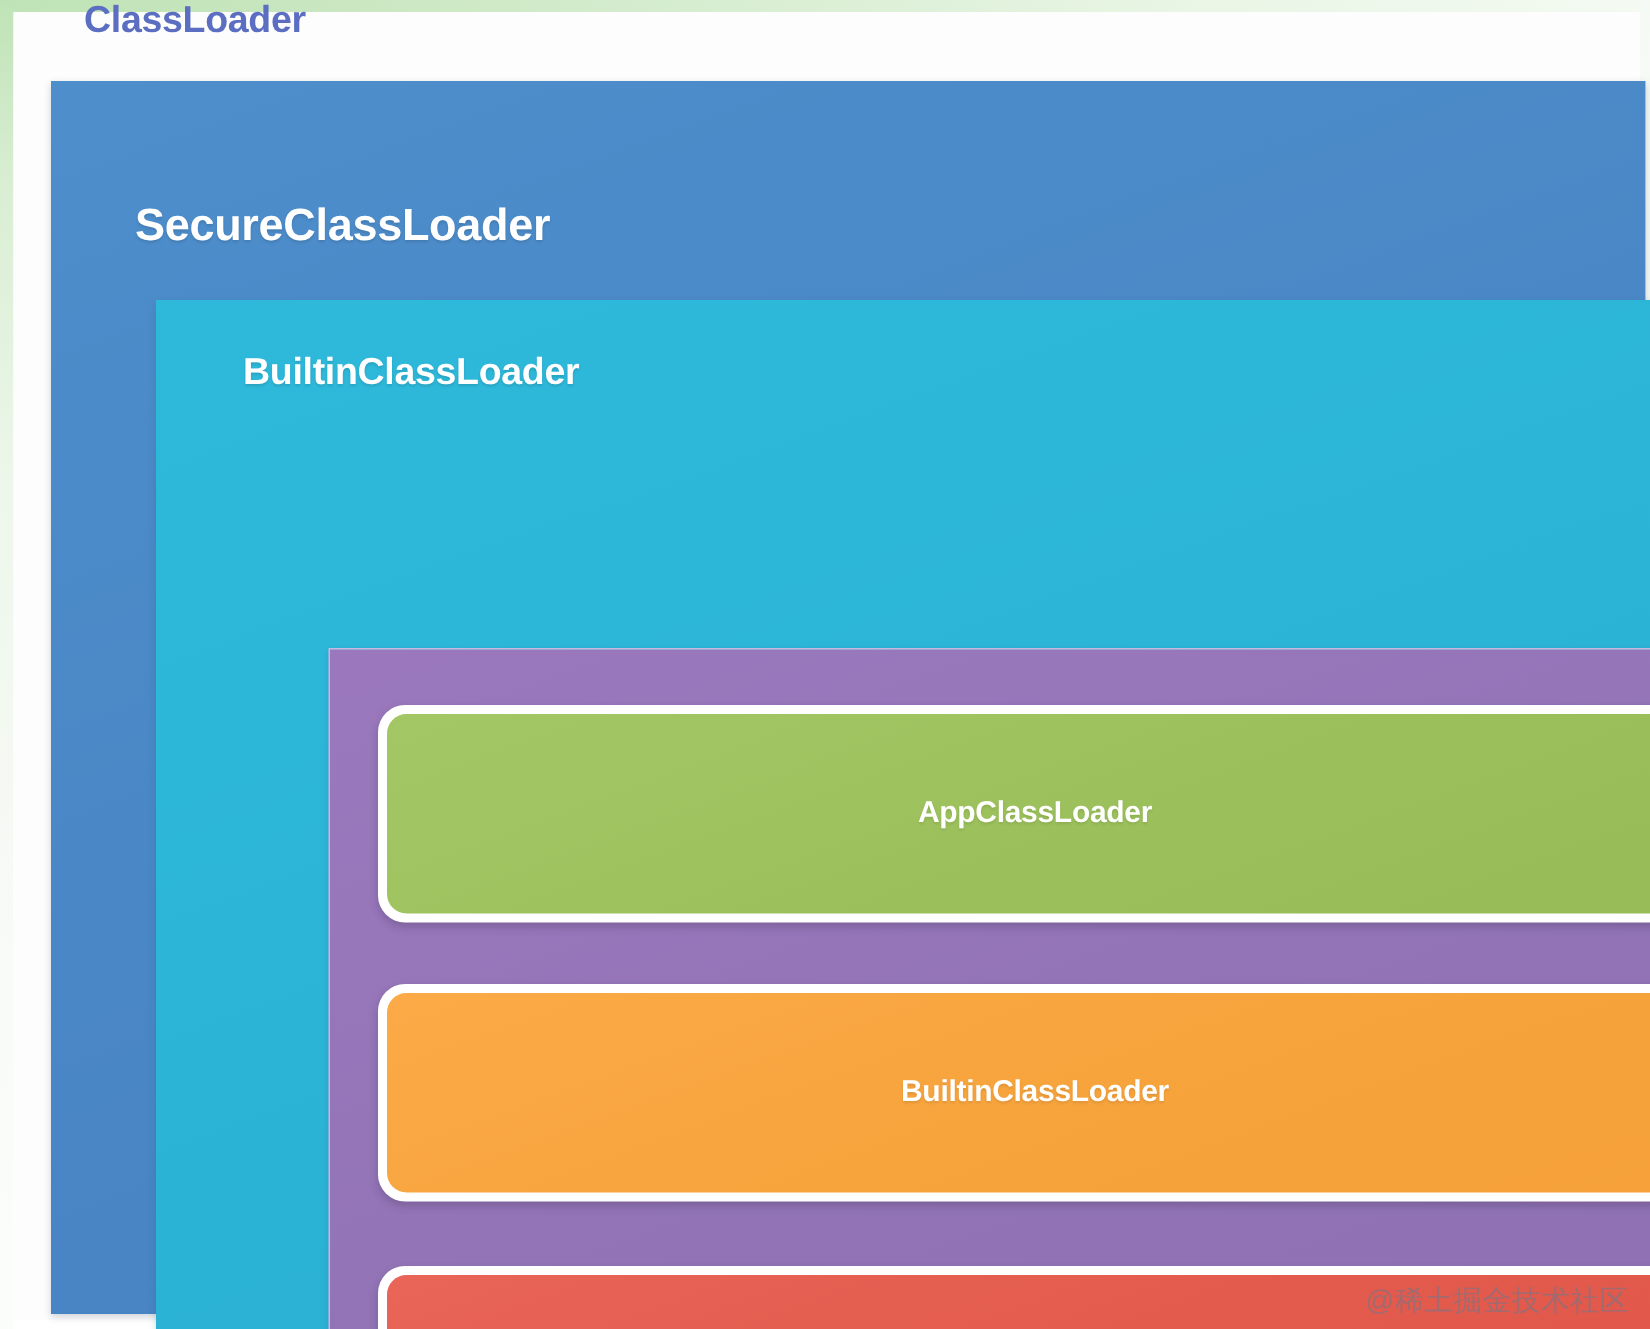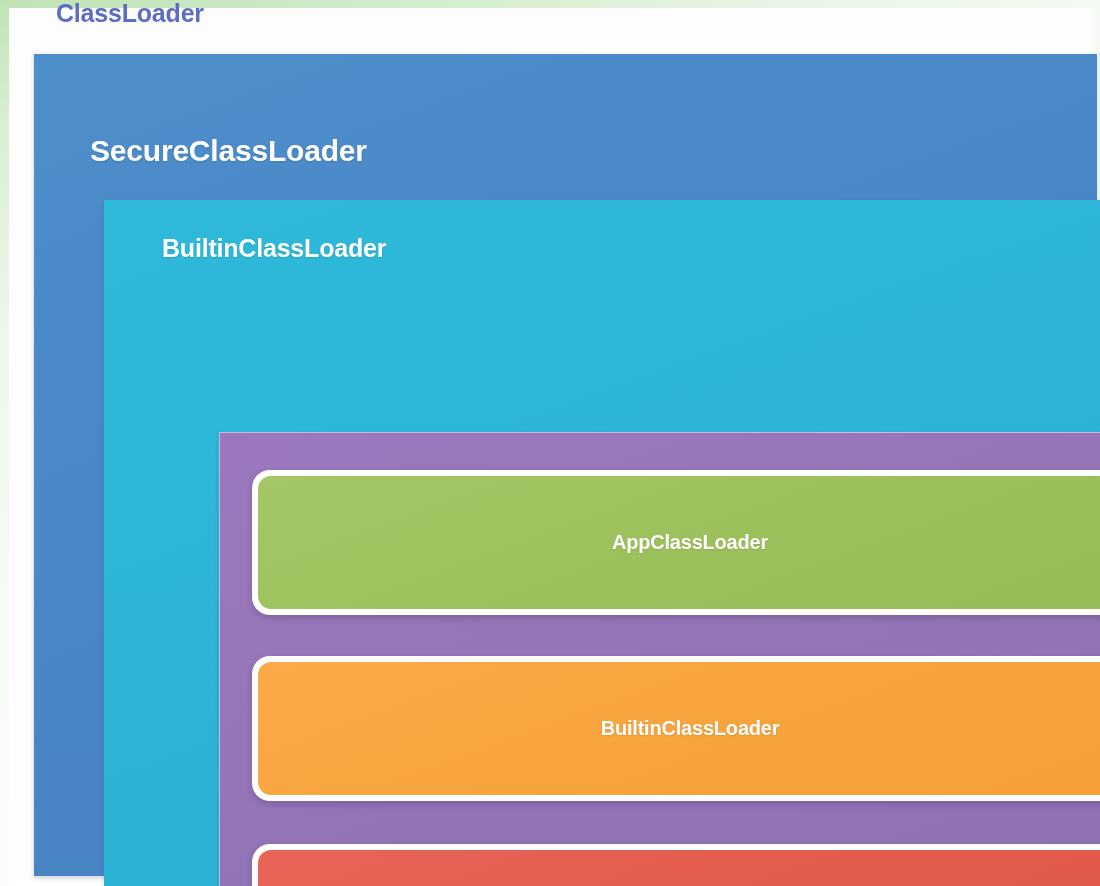"@稀土掘金技术社区" div.watermark { html: none -> <div>@稀土掘金技术社区</div> }
